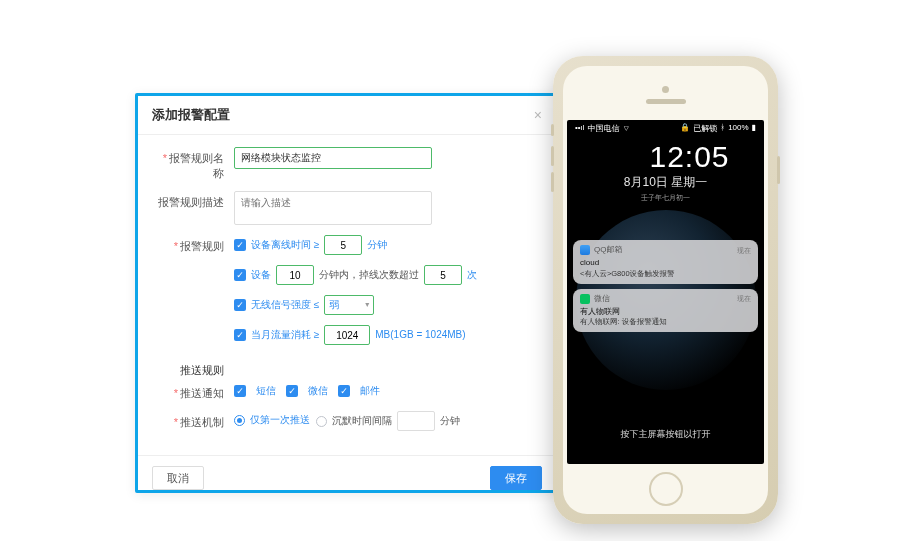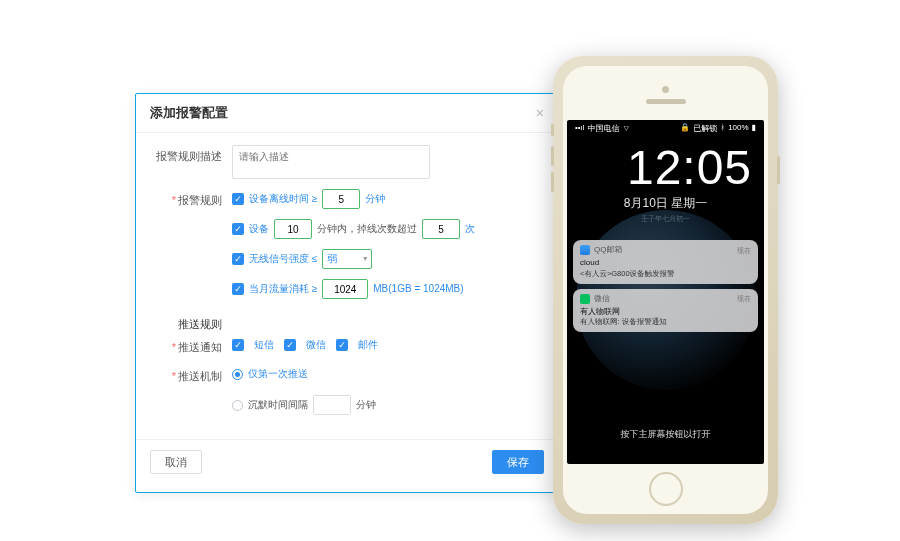"添加报警配置" .dialog { border: 1px solid #0ea5e9 -> 3px solid #0ea5e9 }
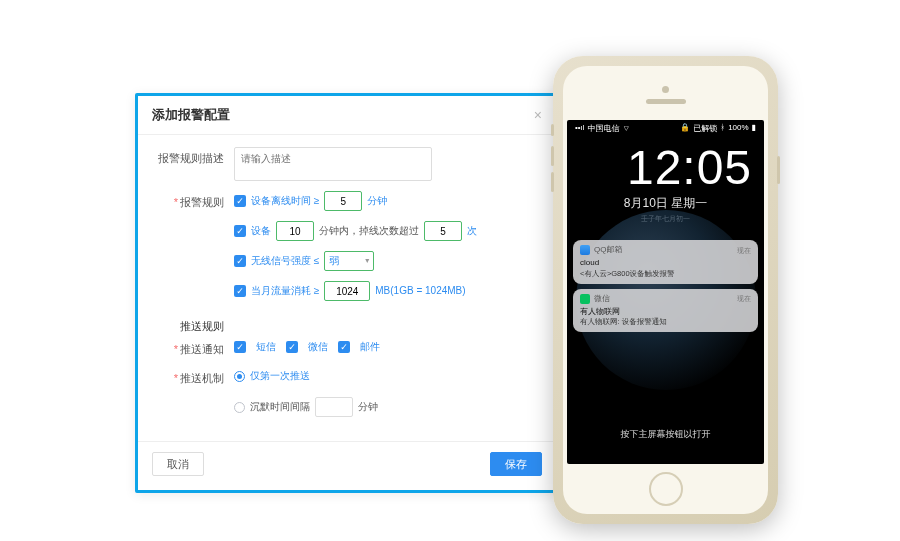"* 报警规则名称" div.row { html: none -> <div> <div><span>*</span><span>报警规则名称</span></div> <div> <input> </div> </div> }
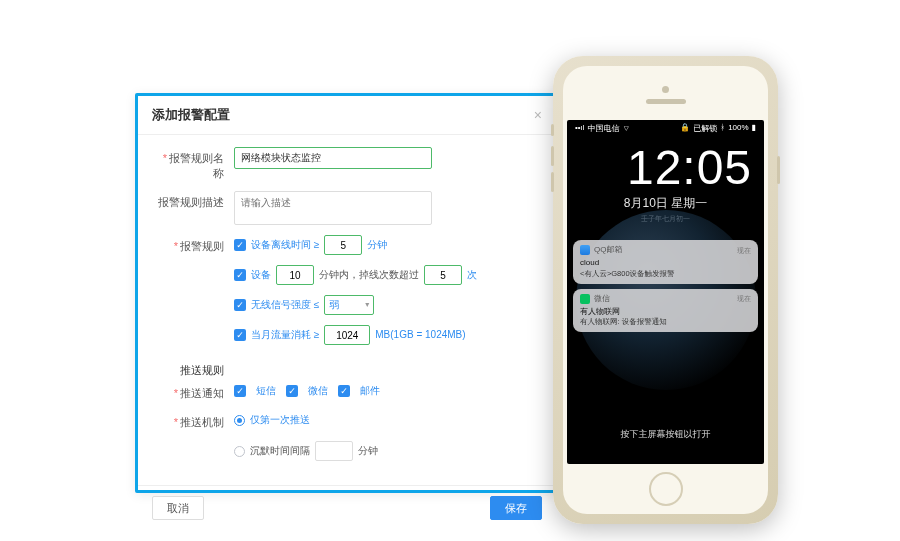"12:05" .clock { font-size: 48px -> 30px }
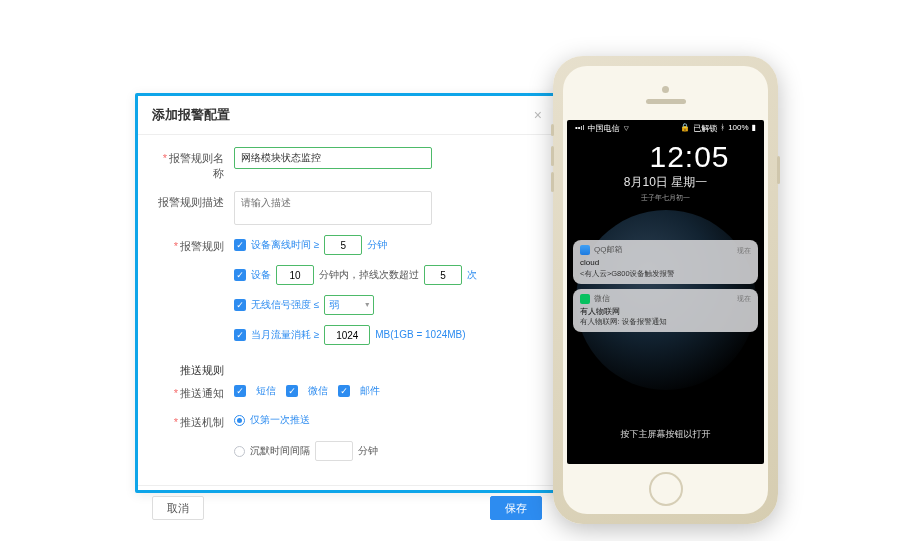"仅第一次推送" div.row-content { flex-direction: column -> row }
